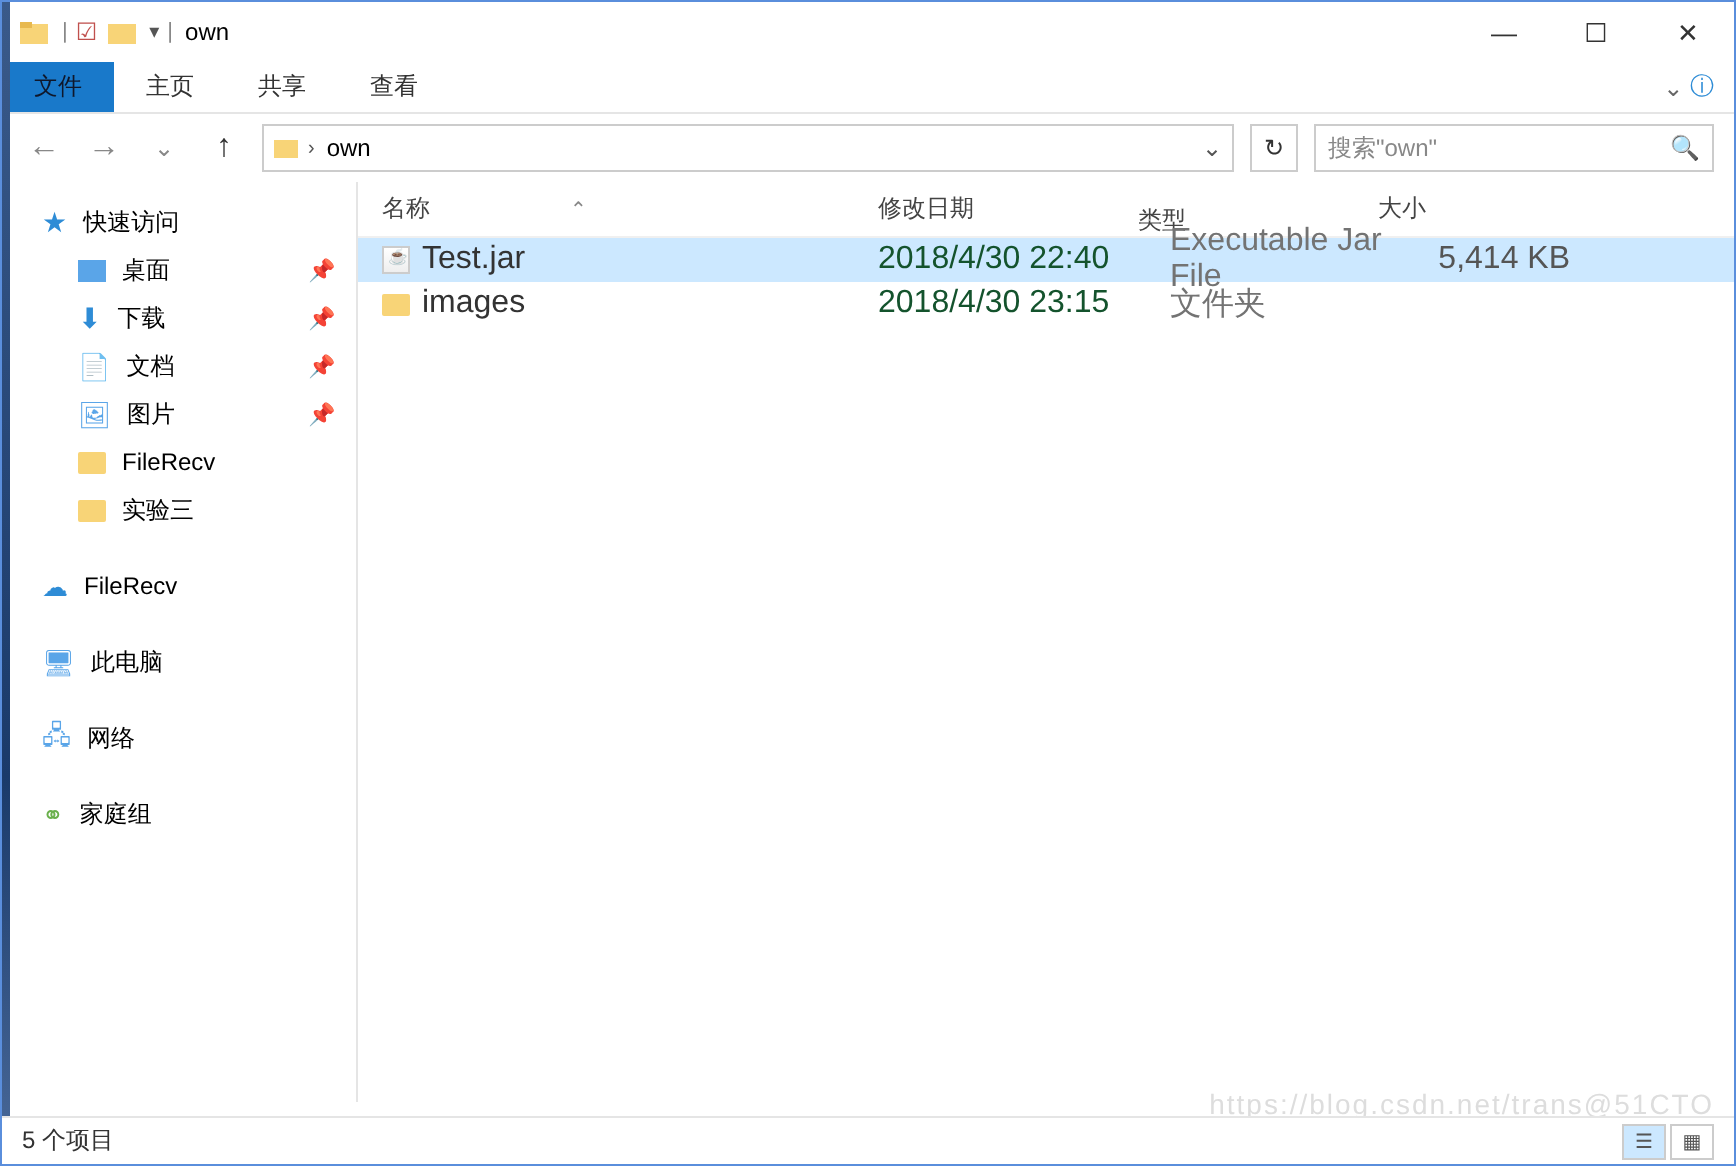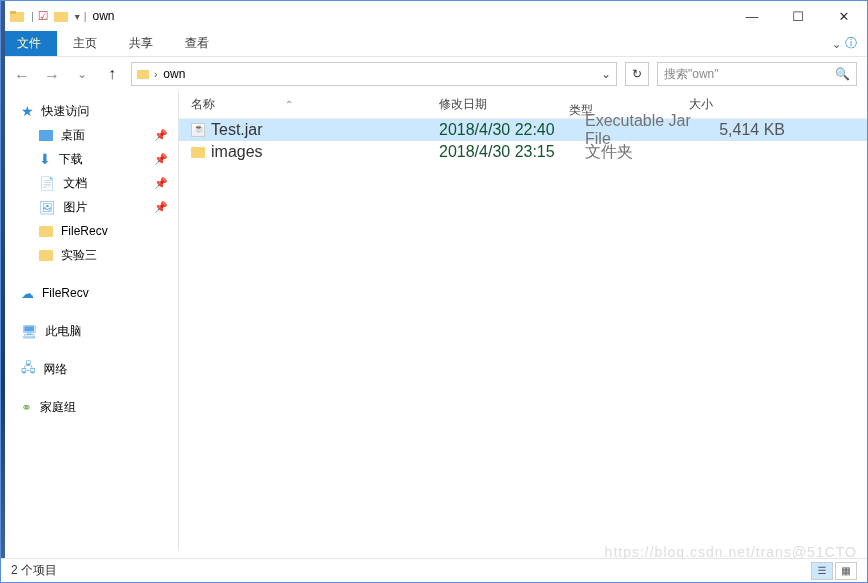"文件" .ribbon-tab.file { color: #fef9c3 -> #0f172a }
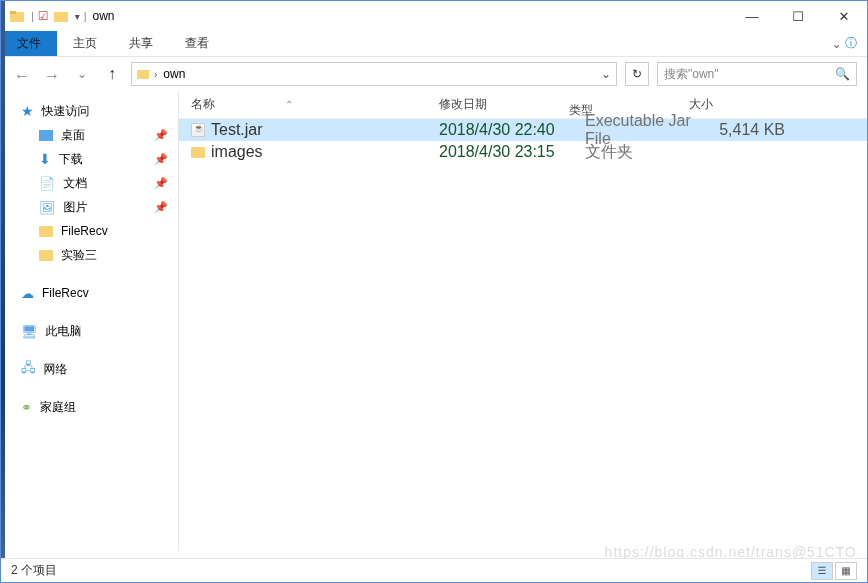"2 个项目" span { text: 2 -> 5 }
